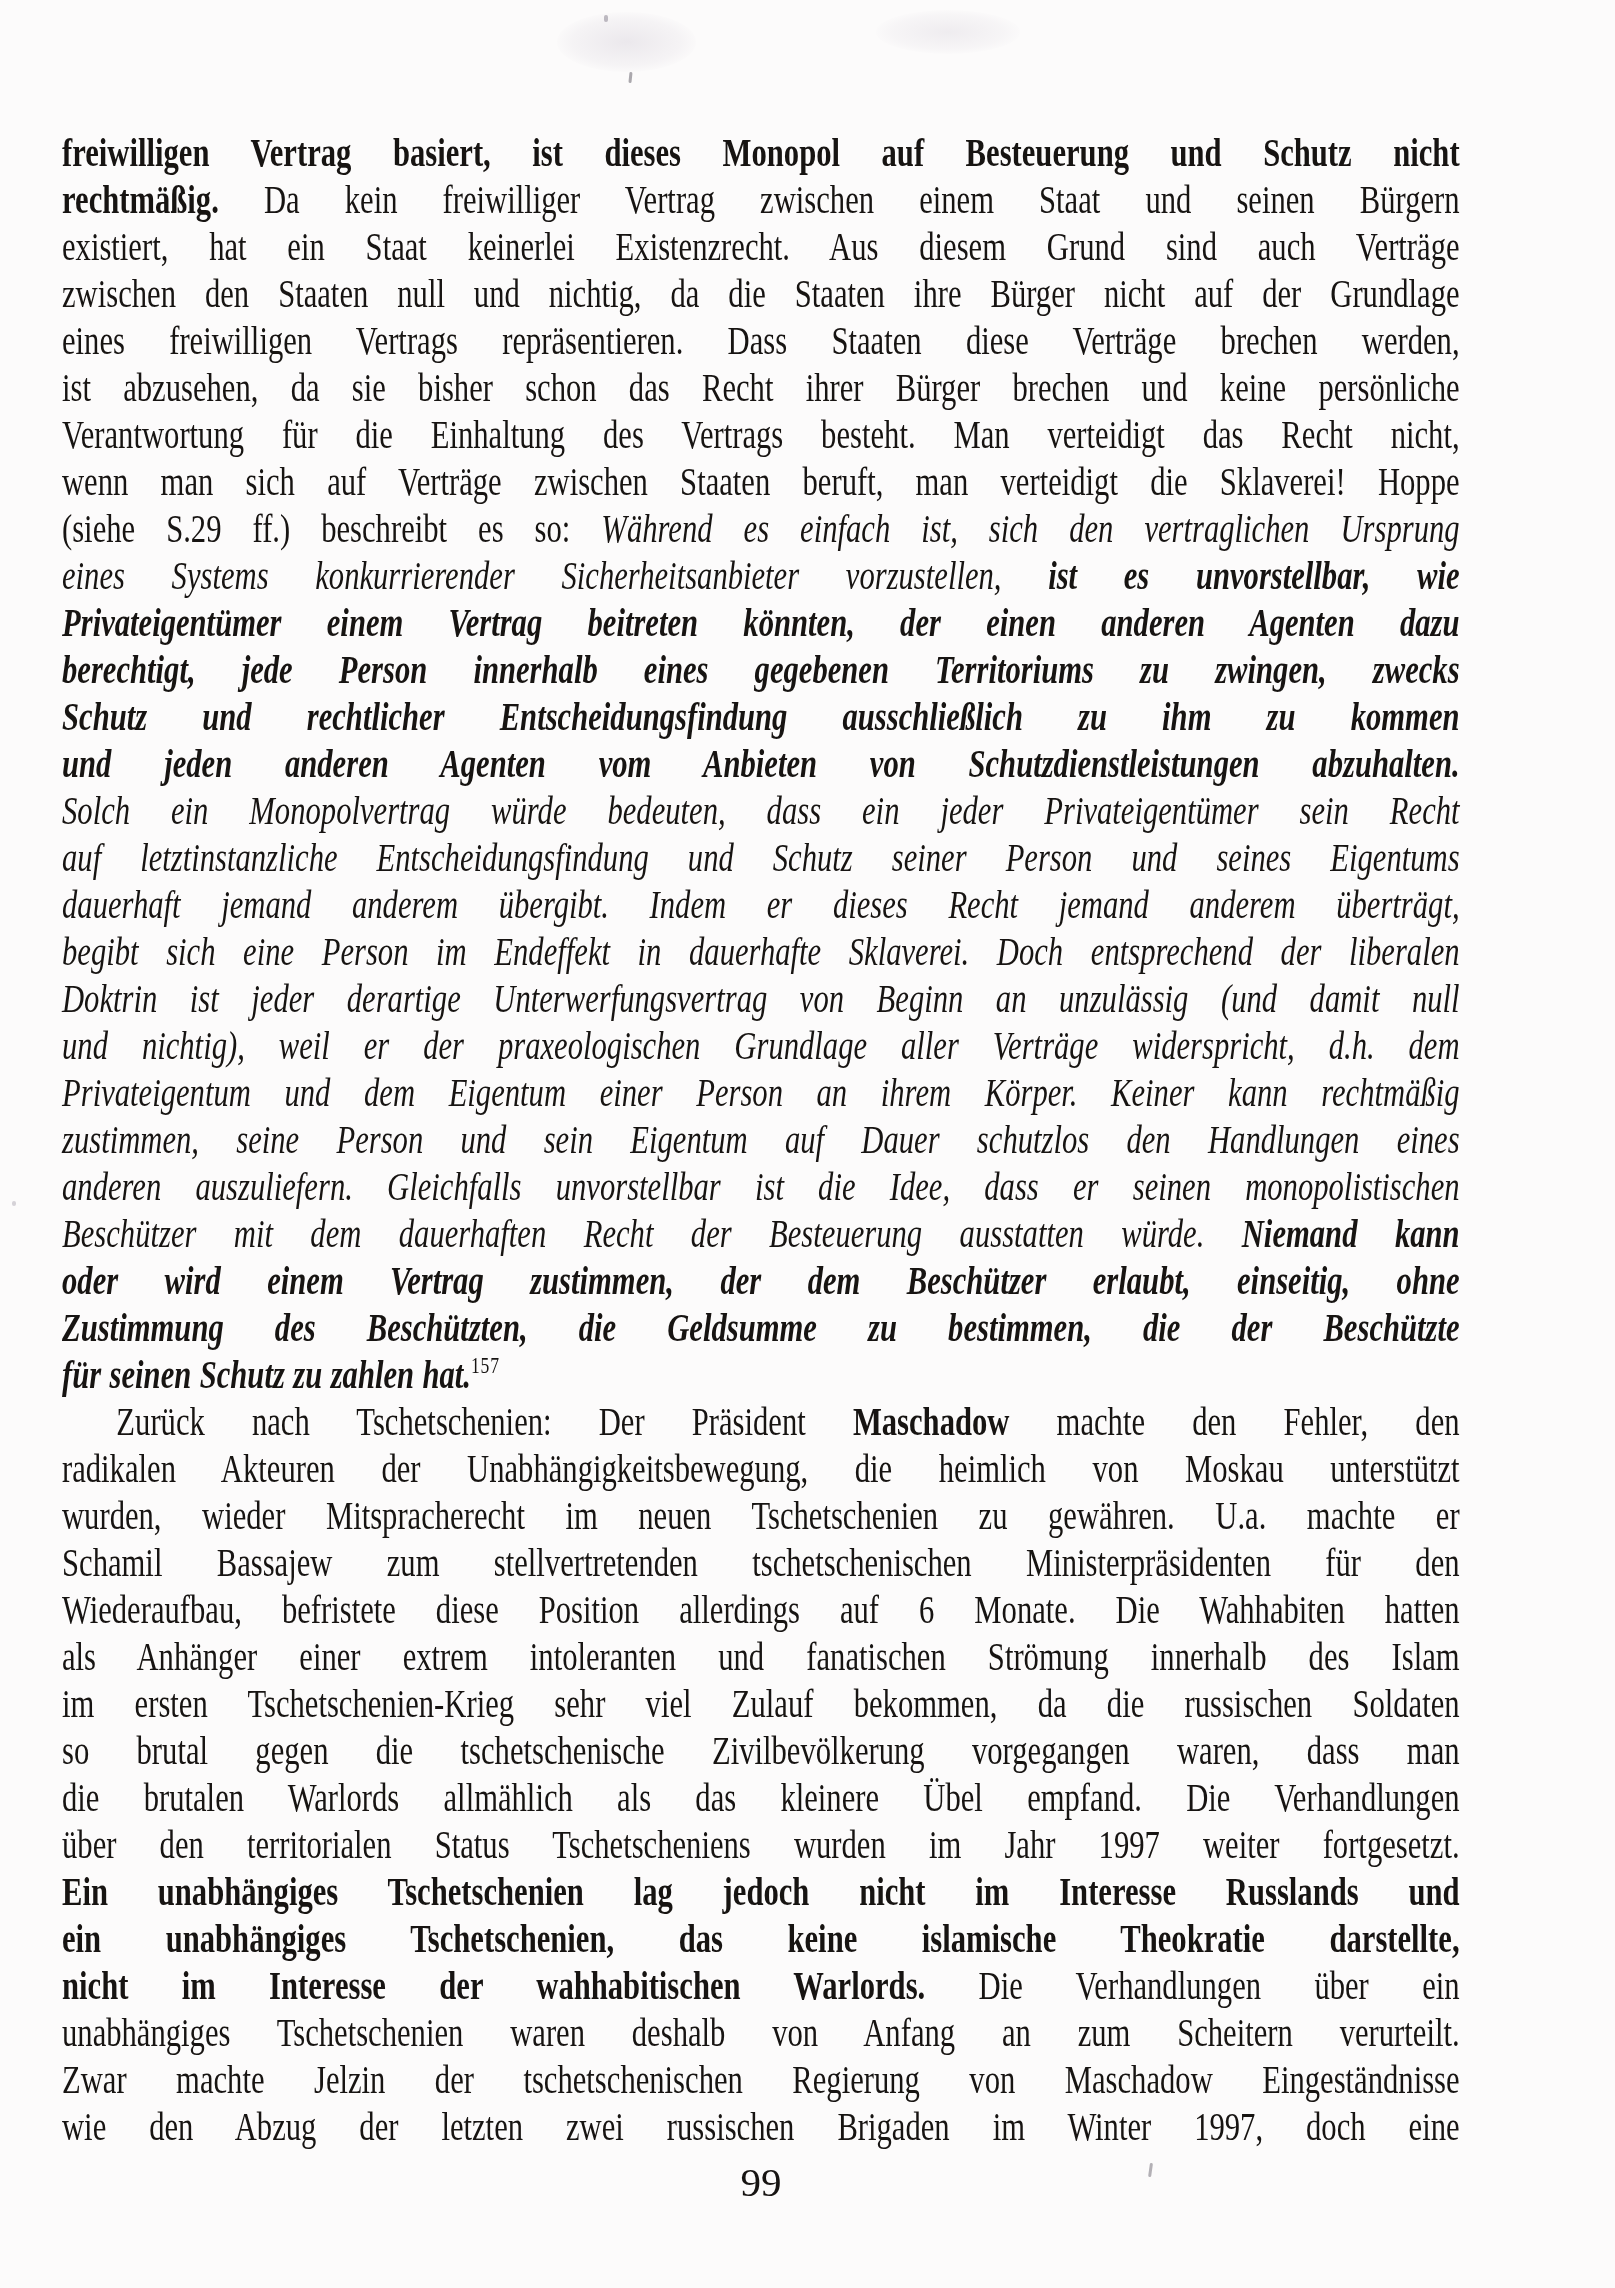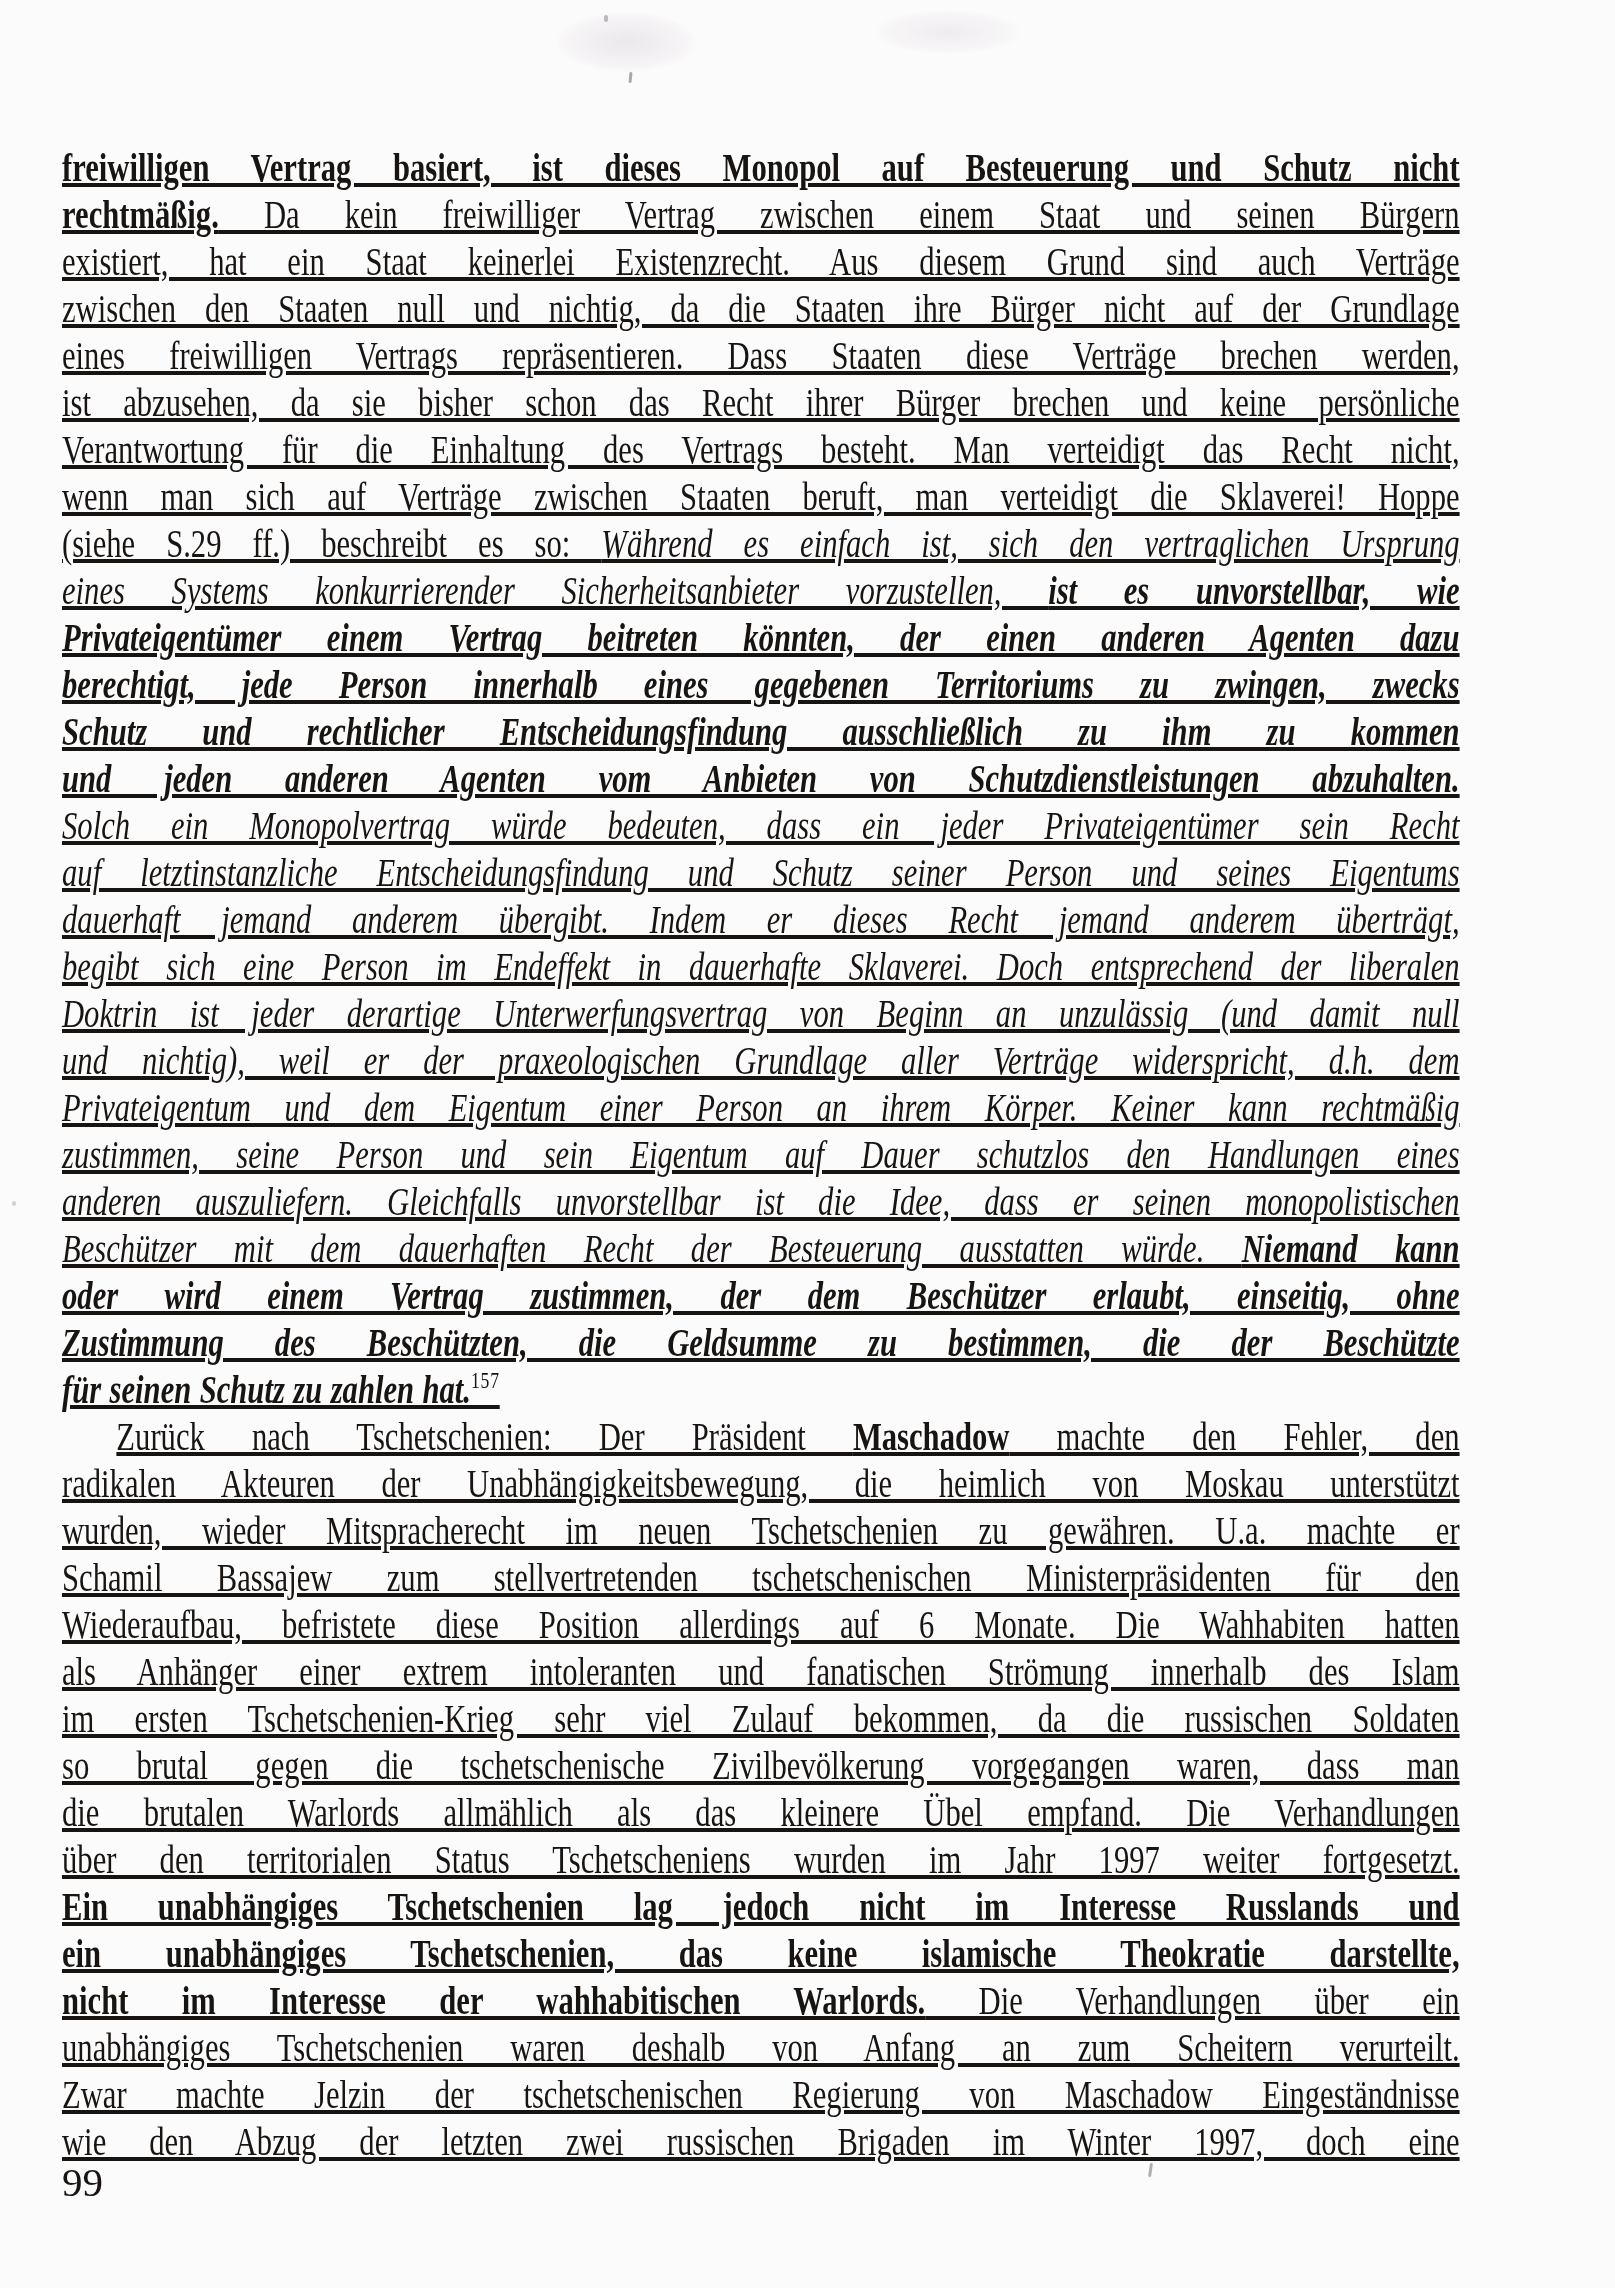"freiwilligen Vertrag basiert, ist dieses" .text-block { text-decoration: underline -> none; top: 144px -> 129px }
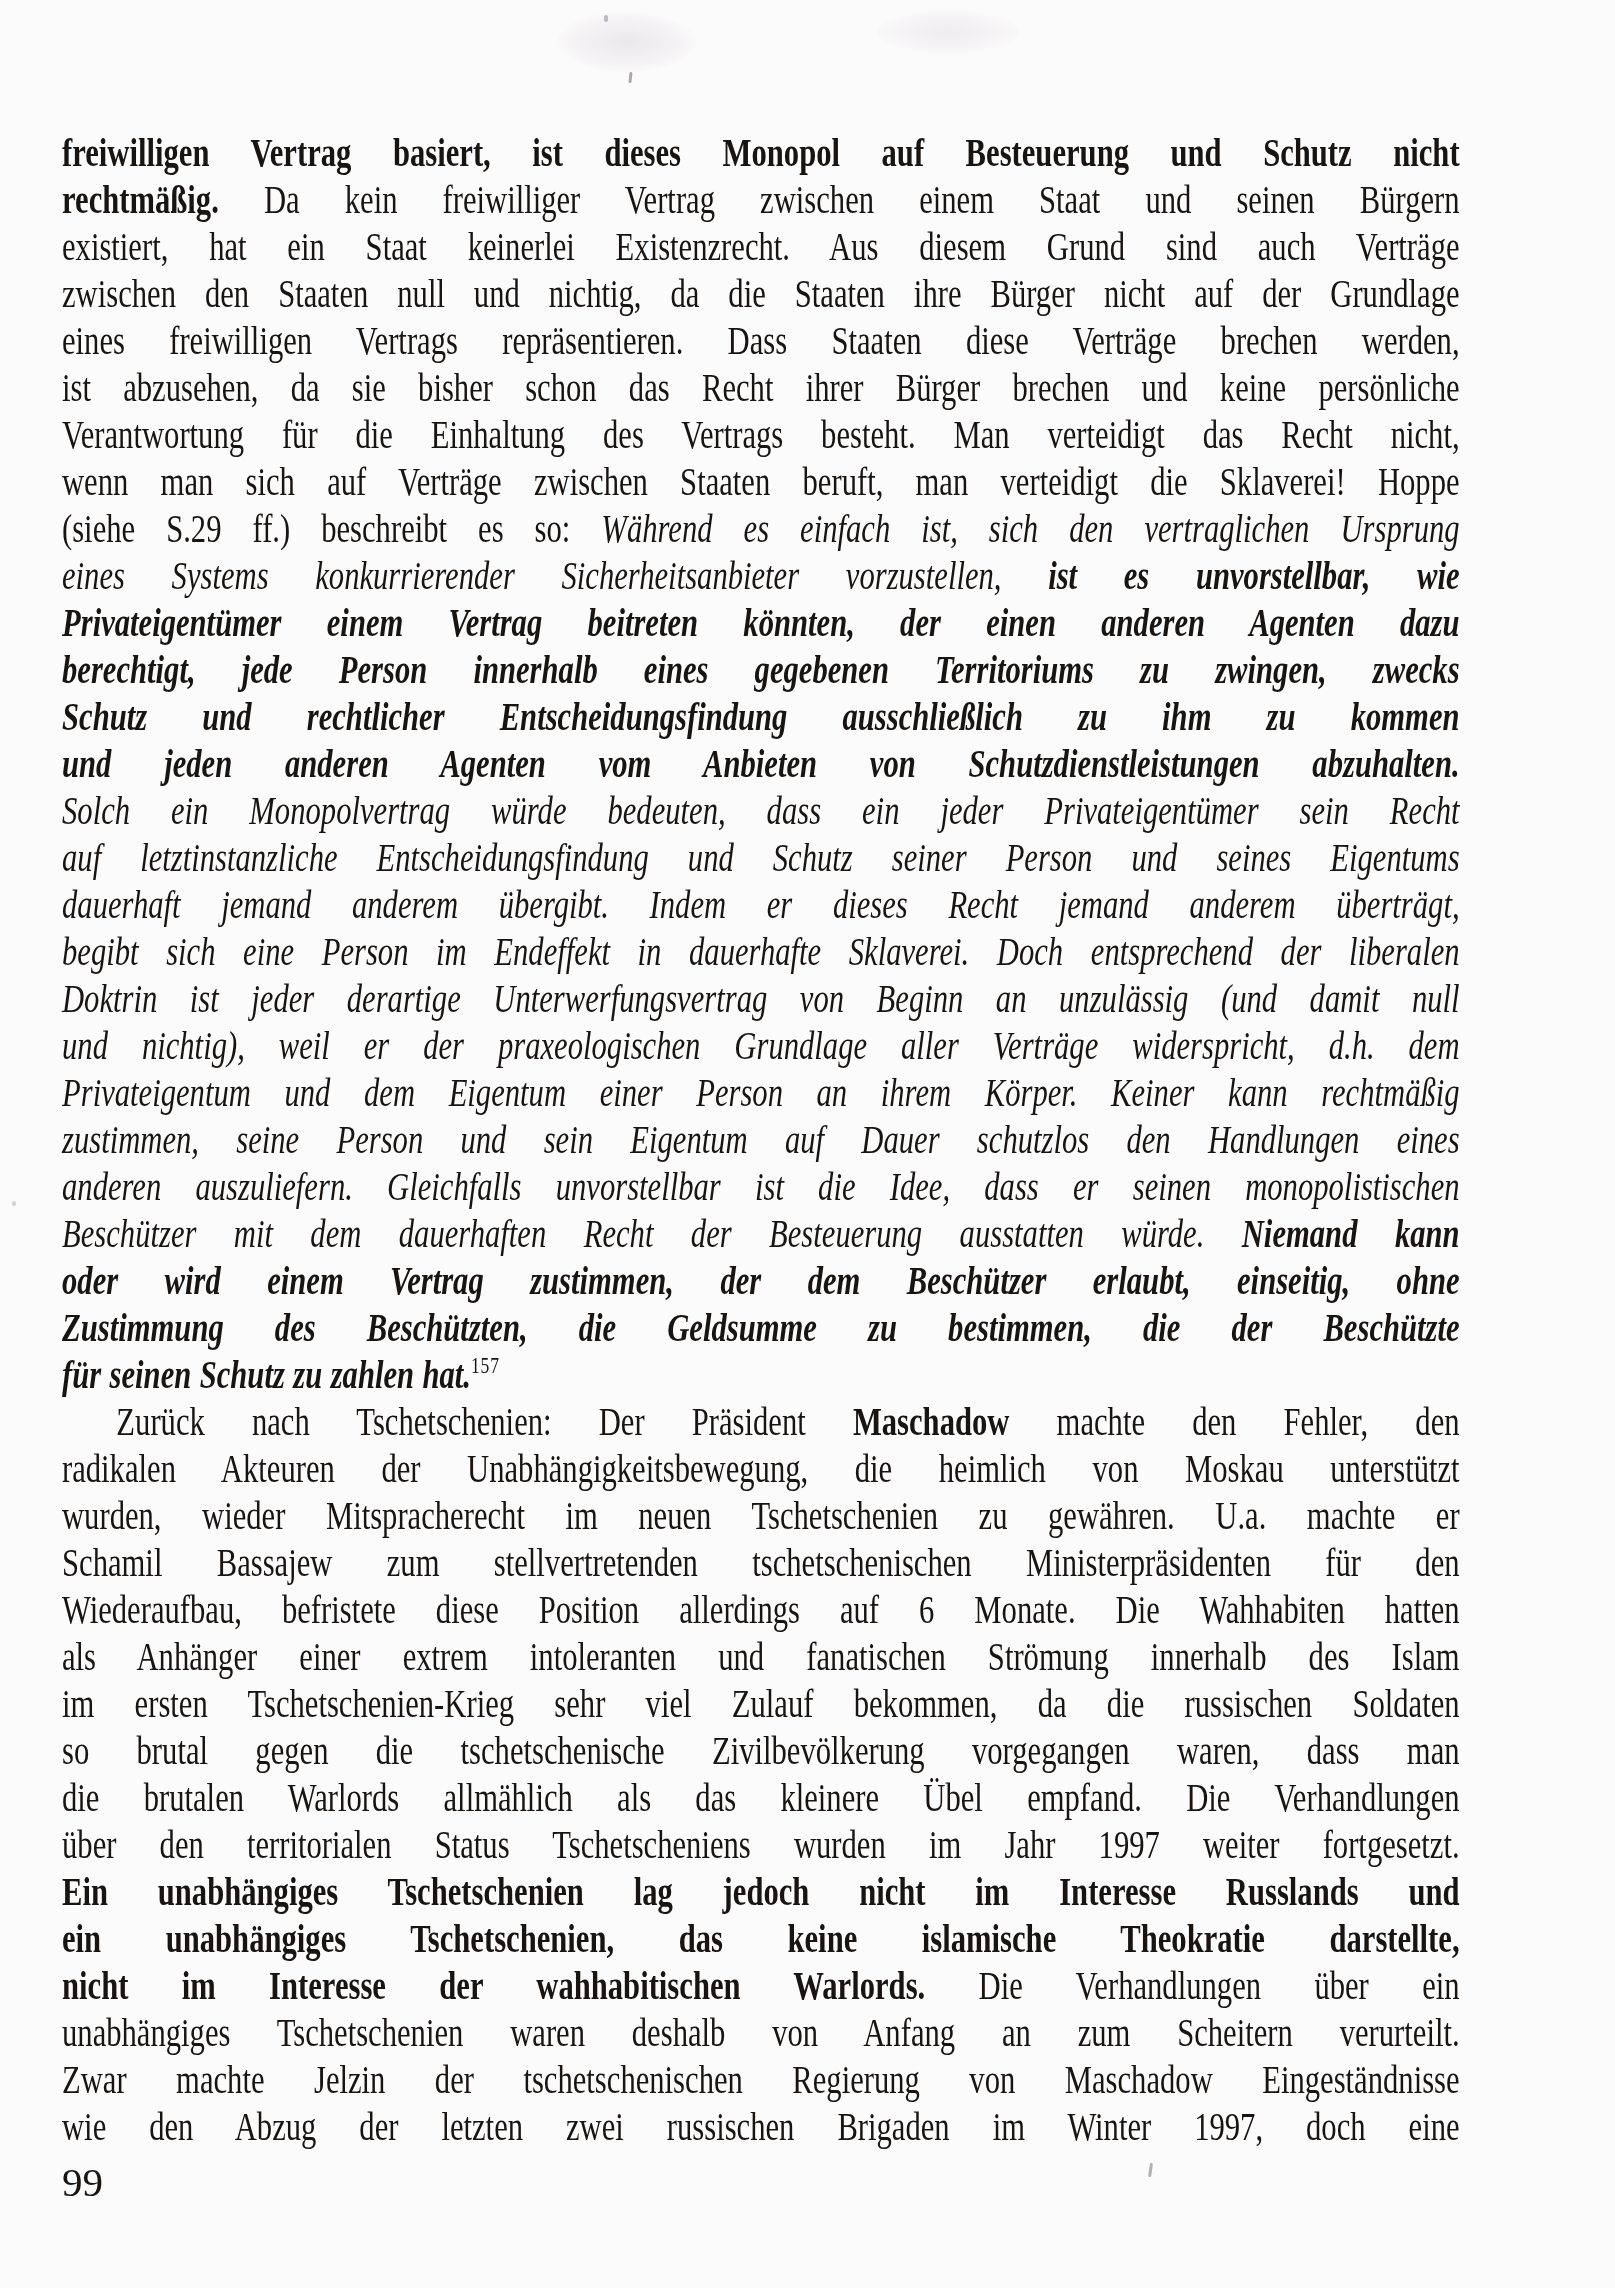"99" .page-num { text-align: left -> center }
